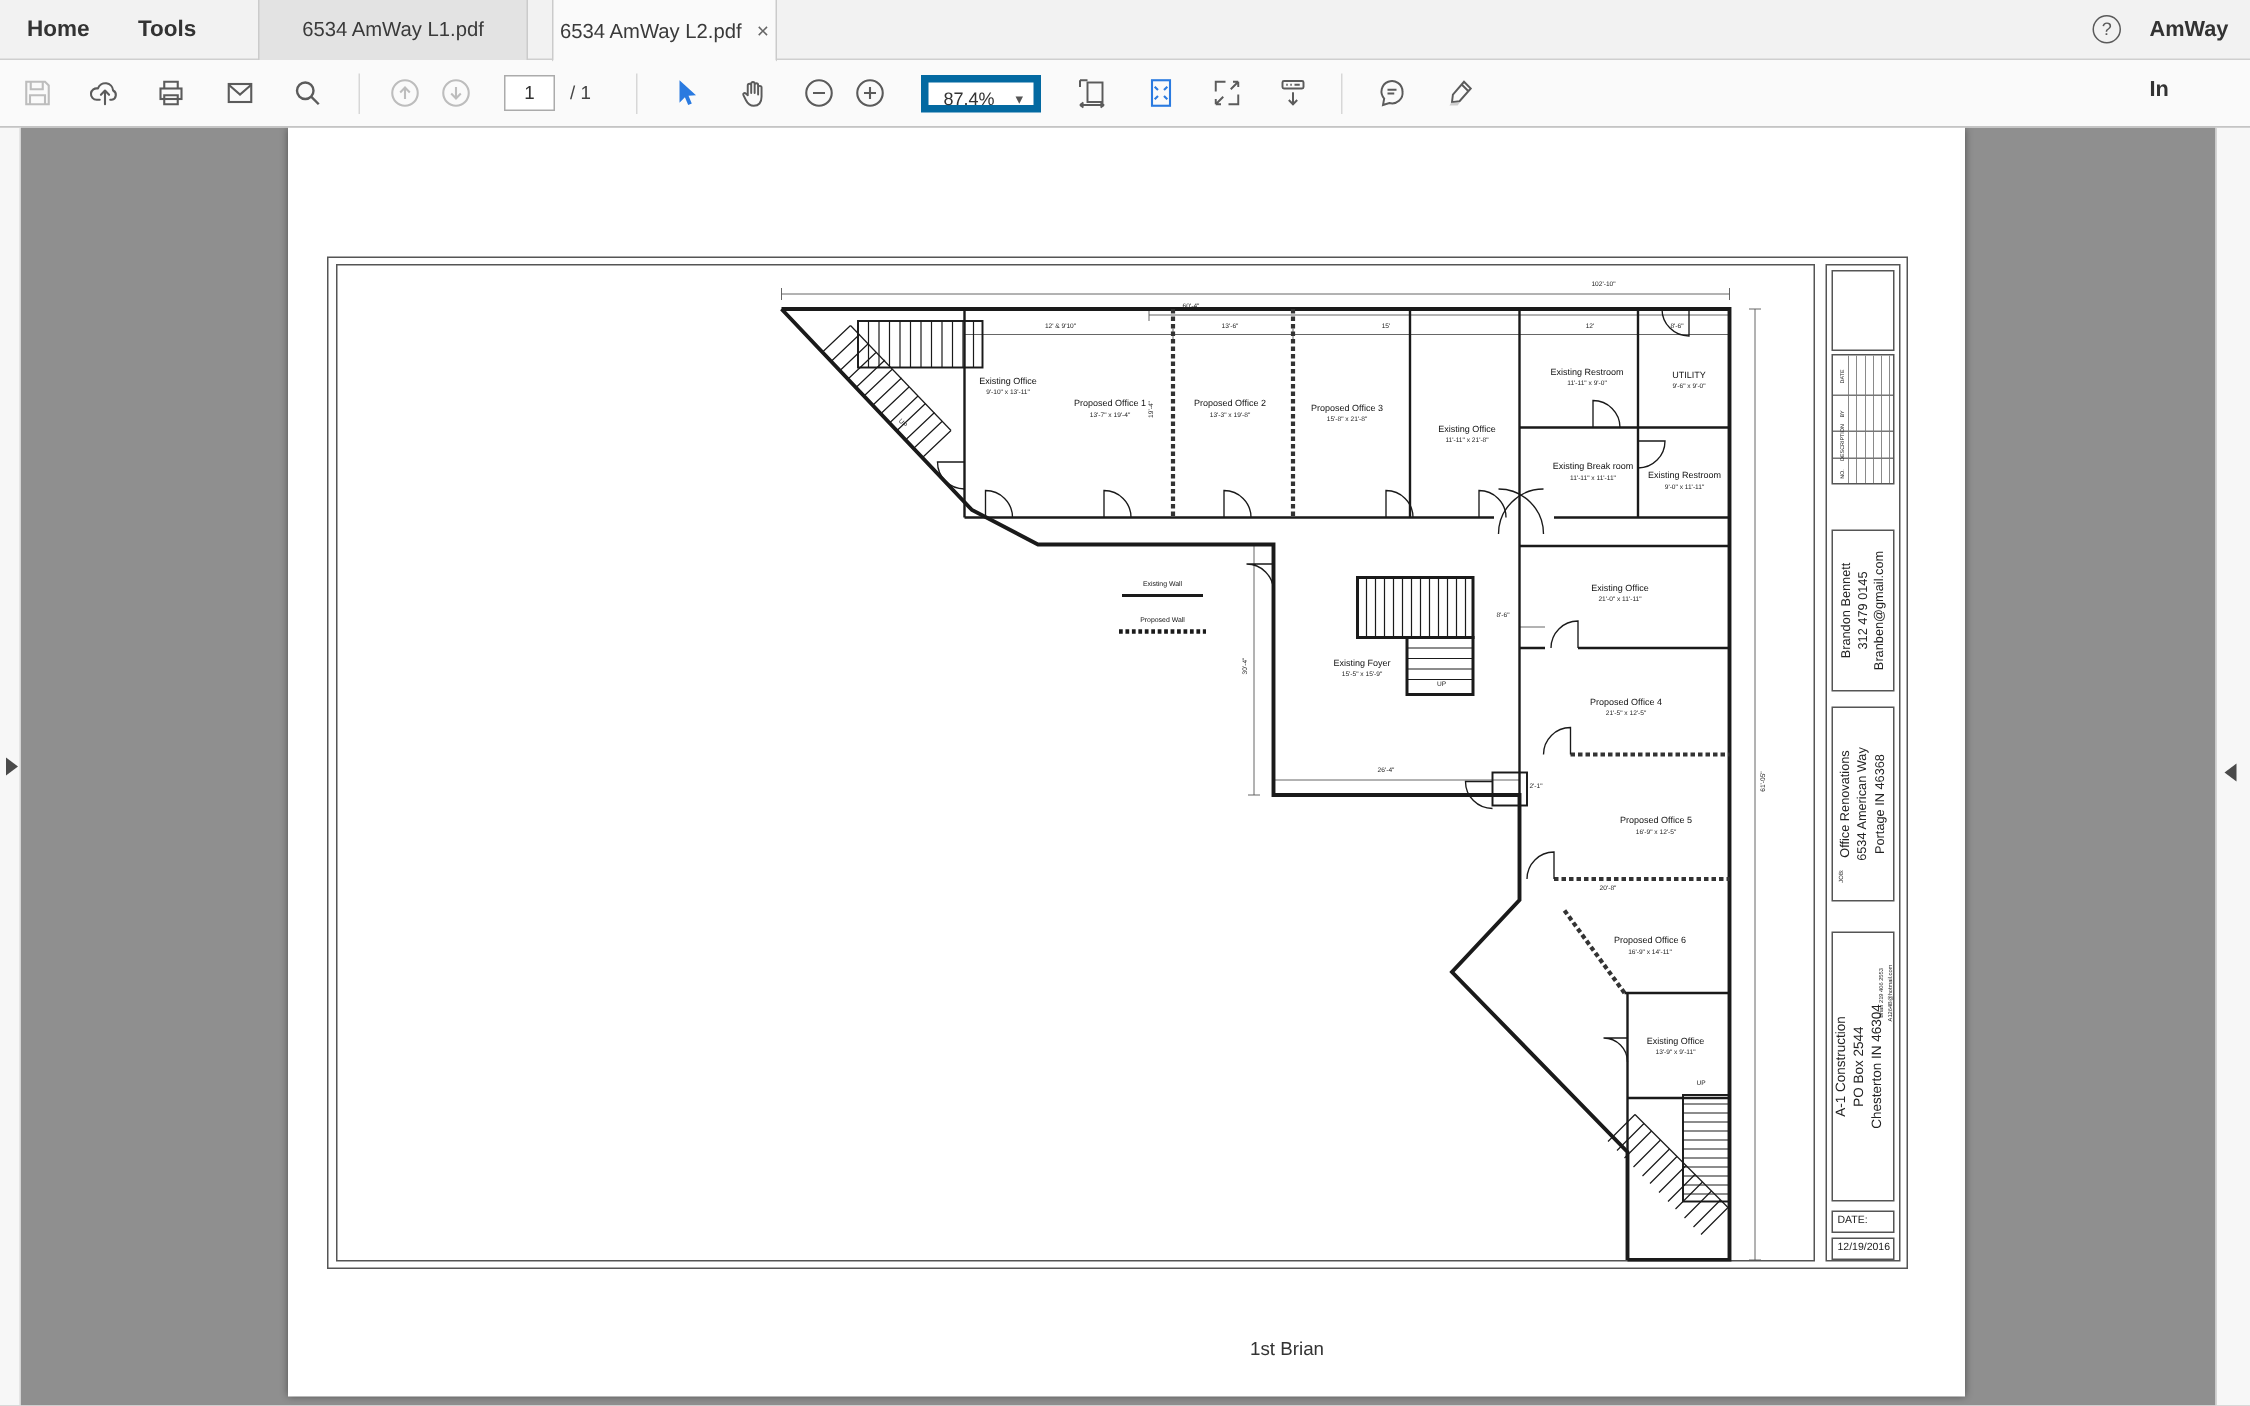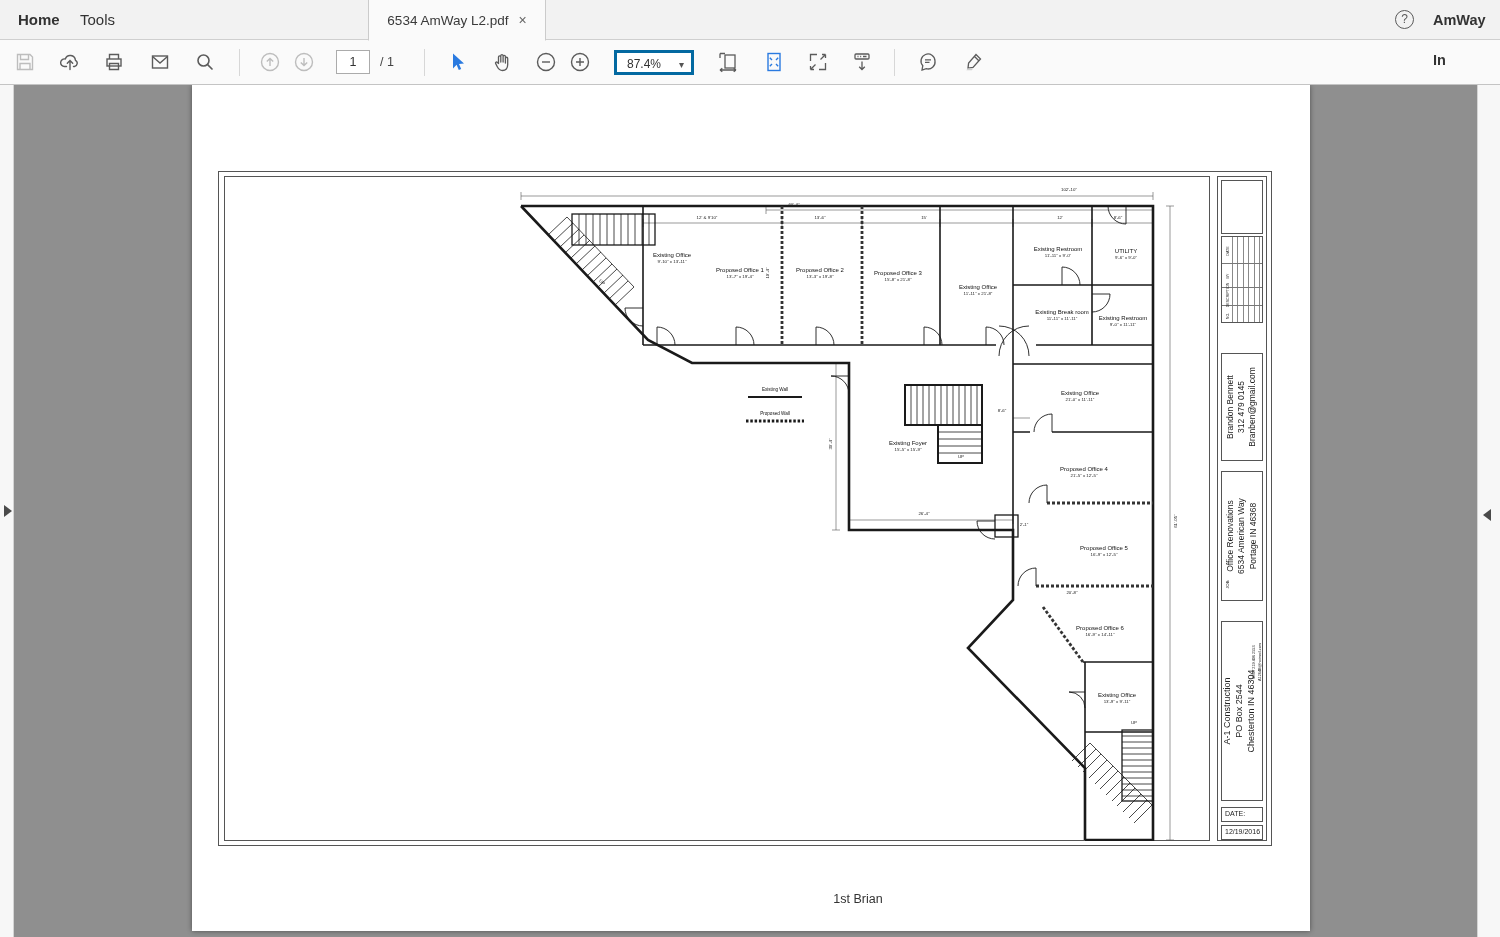"Tools" .nav-tools { font-weight: 400 -> 700; left: 80px -> 92px }
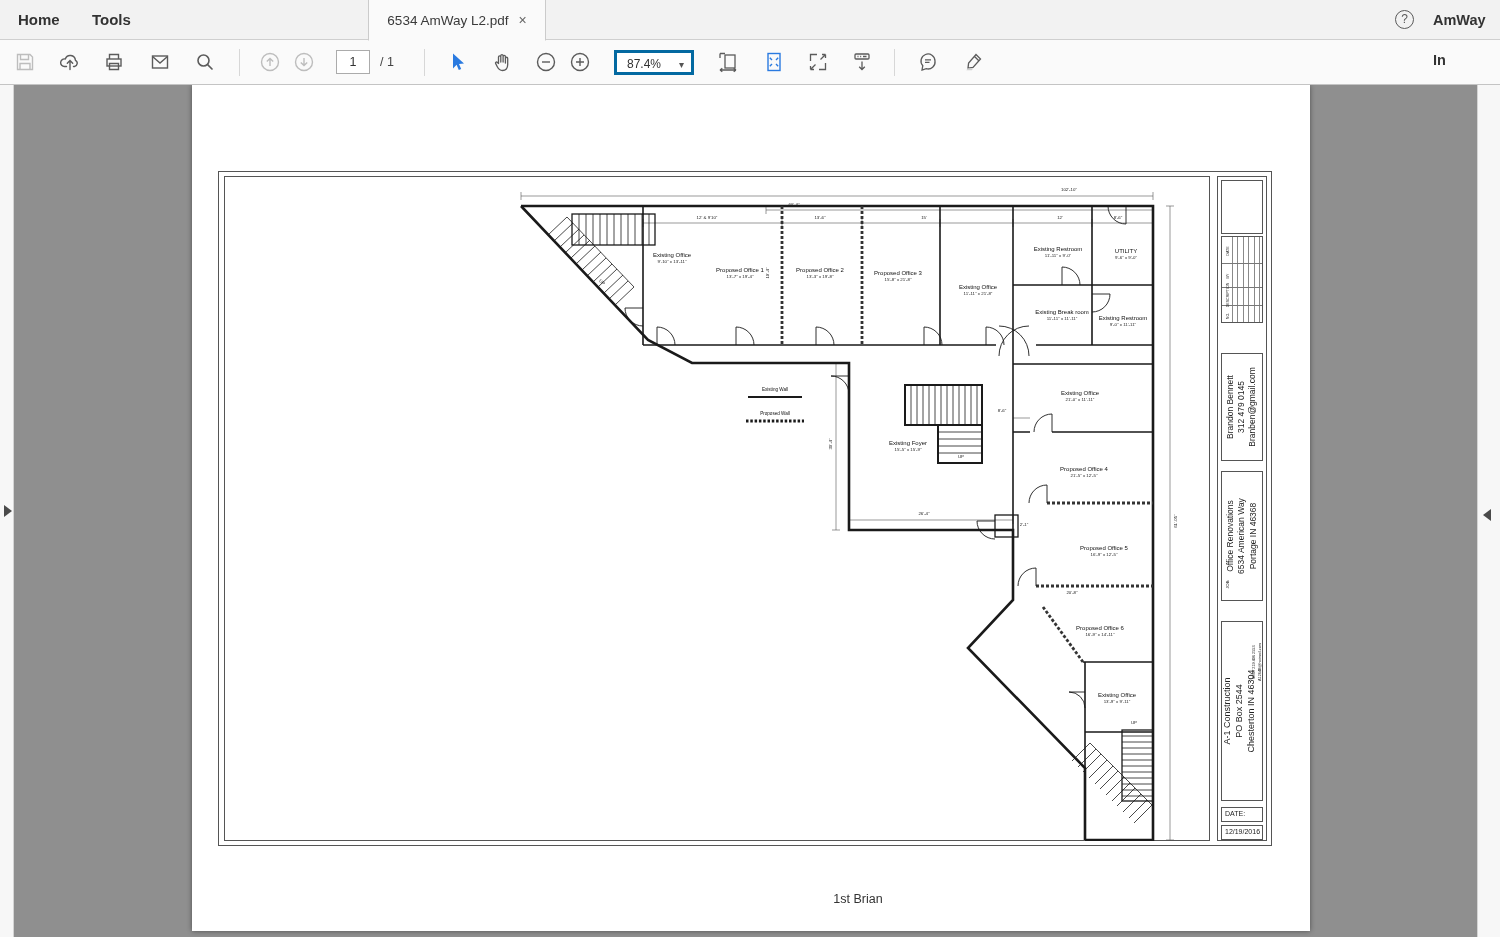"6534 AmWay L1.pdf" div.doctab { html: none -> <div> <span>6534 AmWay L1.pdf</span> </div> }
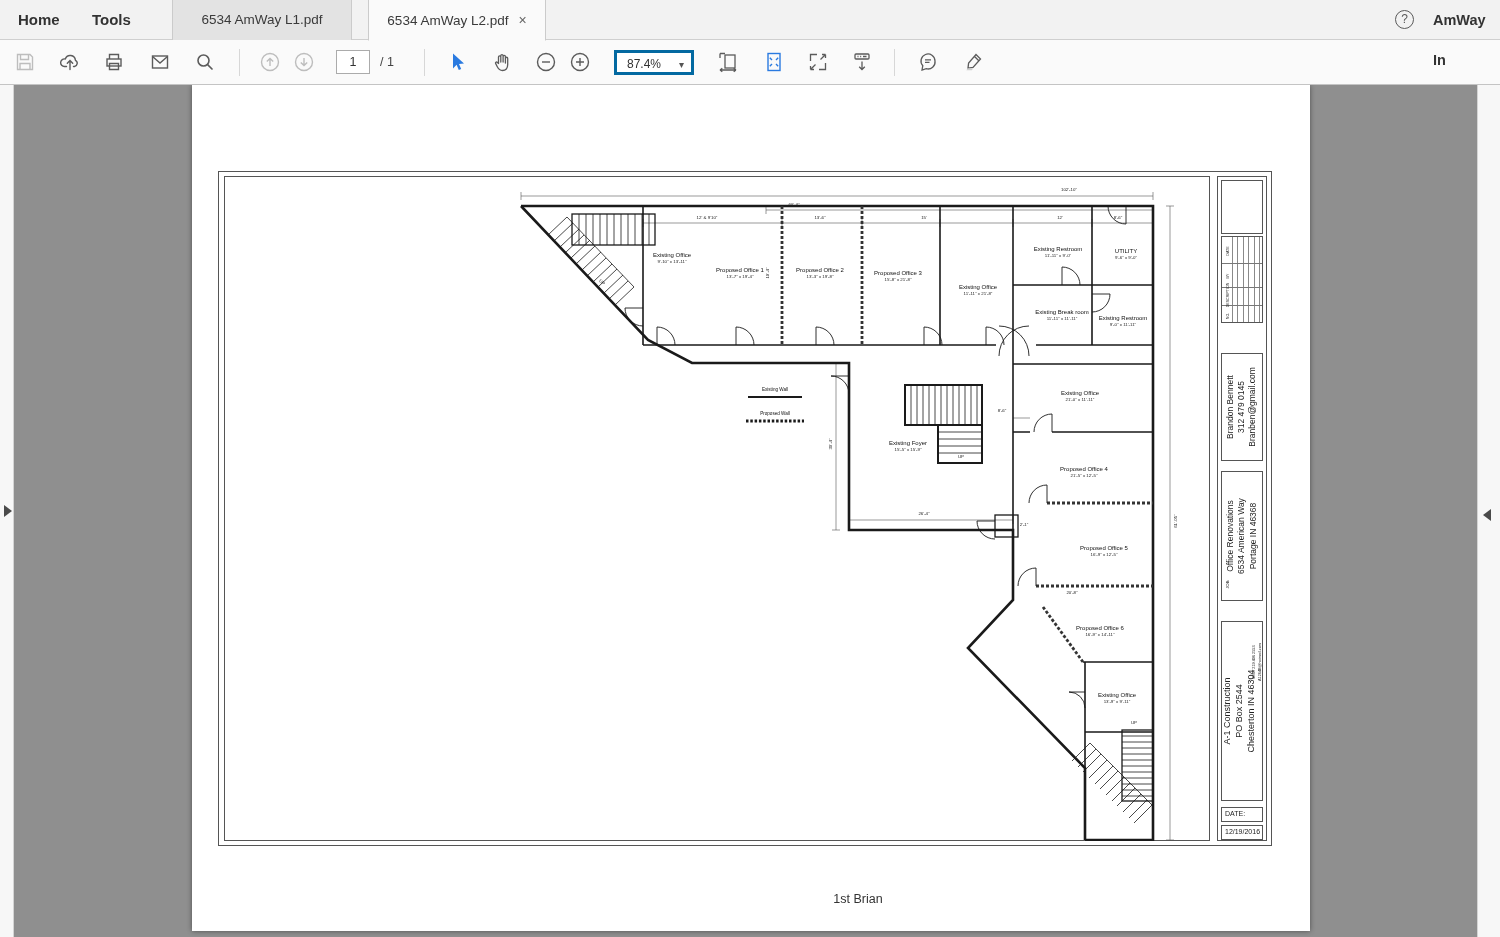"6534 AmWay L2.pdf ×" .doctab.active { width: 178px -> 150px }
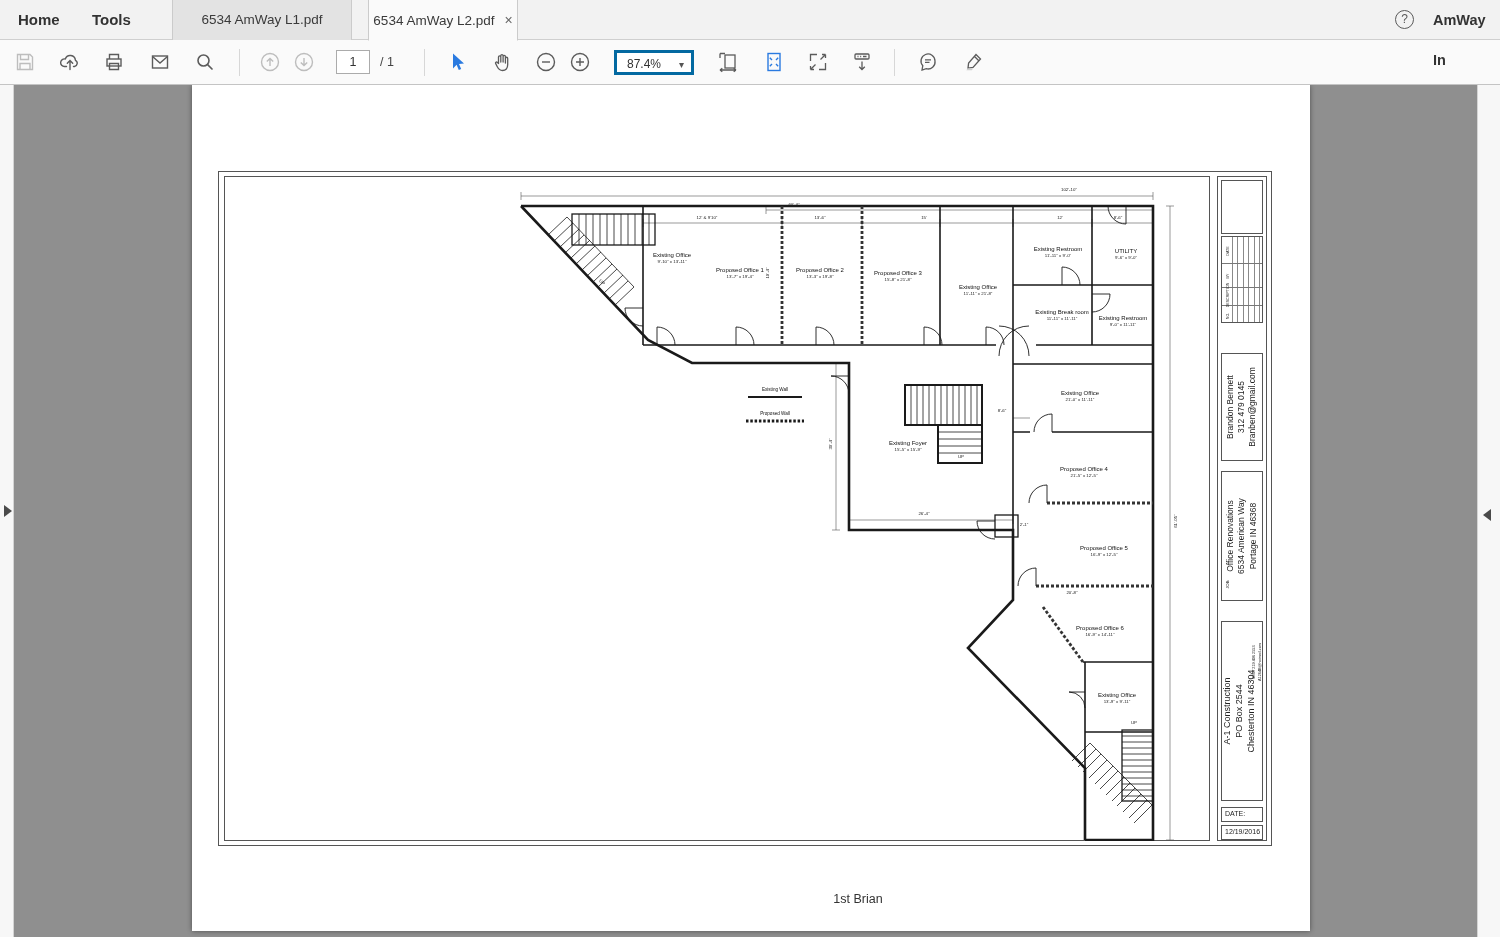"87.4%" .zoombox { border: 3px solid #0369a1 -> 5px solid #0369a1 }
